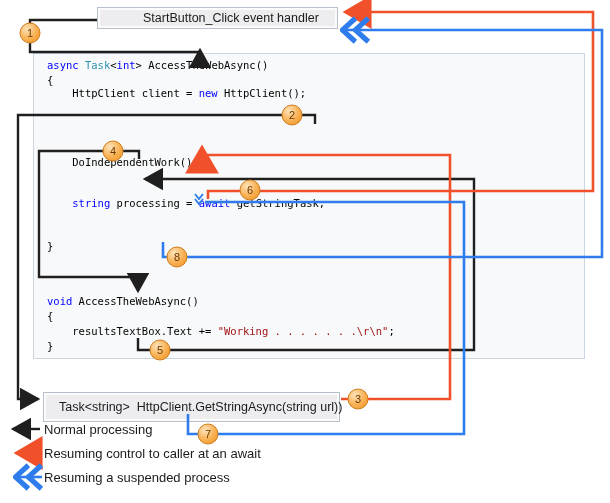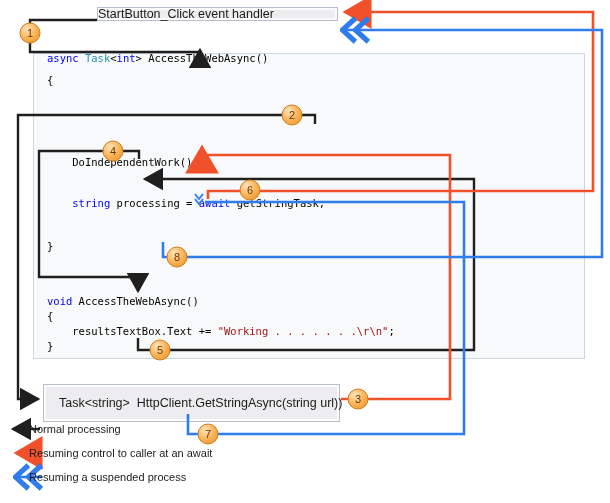"StartButton_Click event handler" .gbox.top { height: 14px -> 22px; padding-left: none -> 45px }
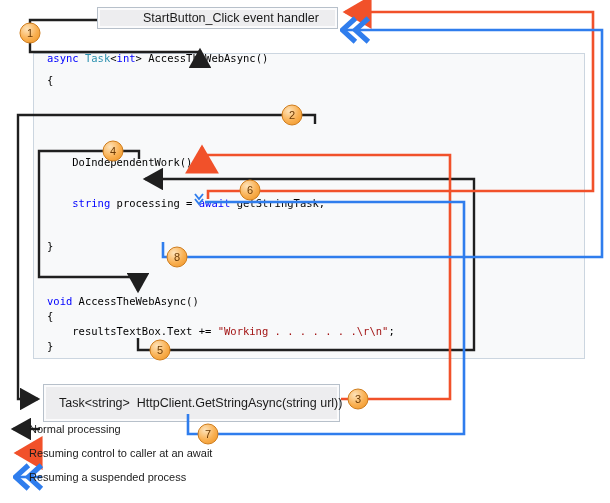"async Task<int> AccessTheWebAsync()" div.codeline { top: 52px -> 59px }
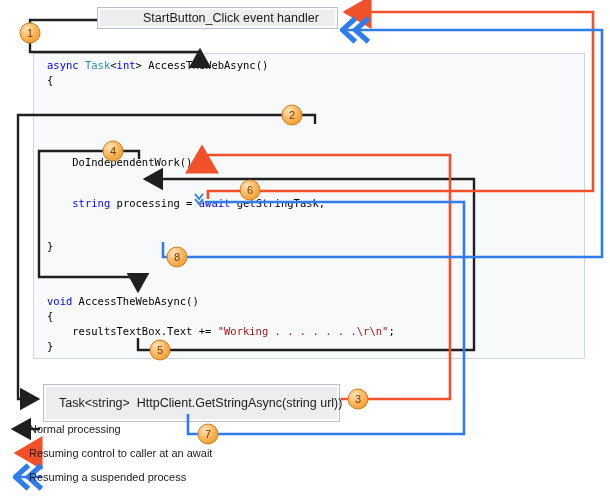"HttpClient client = new HttpClient();" div.codeline { html: none -> <div><span> HttpClient client = </span><span>new</span><span> HttpClient();</span></div> }
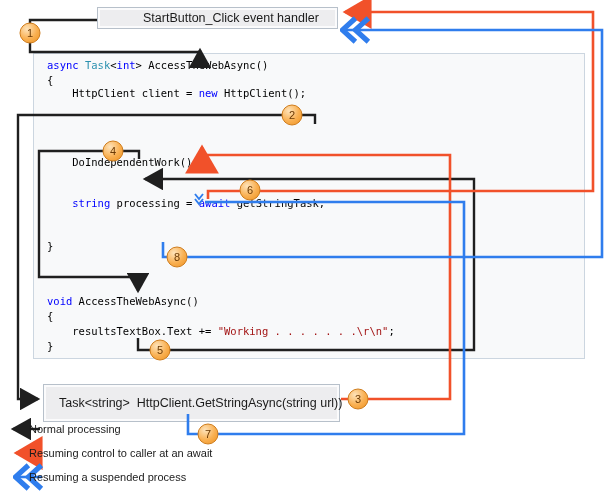"Task<string>" .gbox.bottom { height: 38px -> 30px; top: 384px -> 392px }
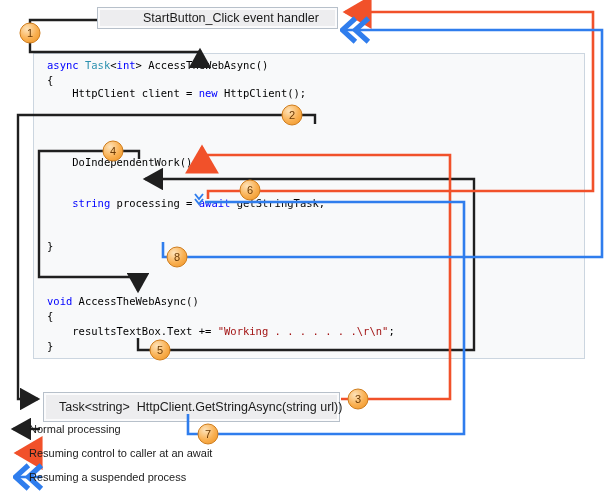"Normal processing" .legend-label { font-size: 11px -> 13px; left: 29px -> 44px }
